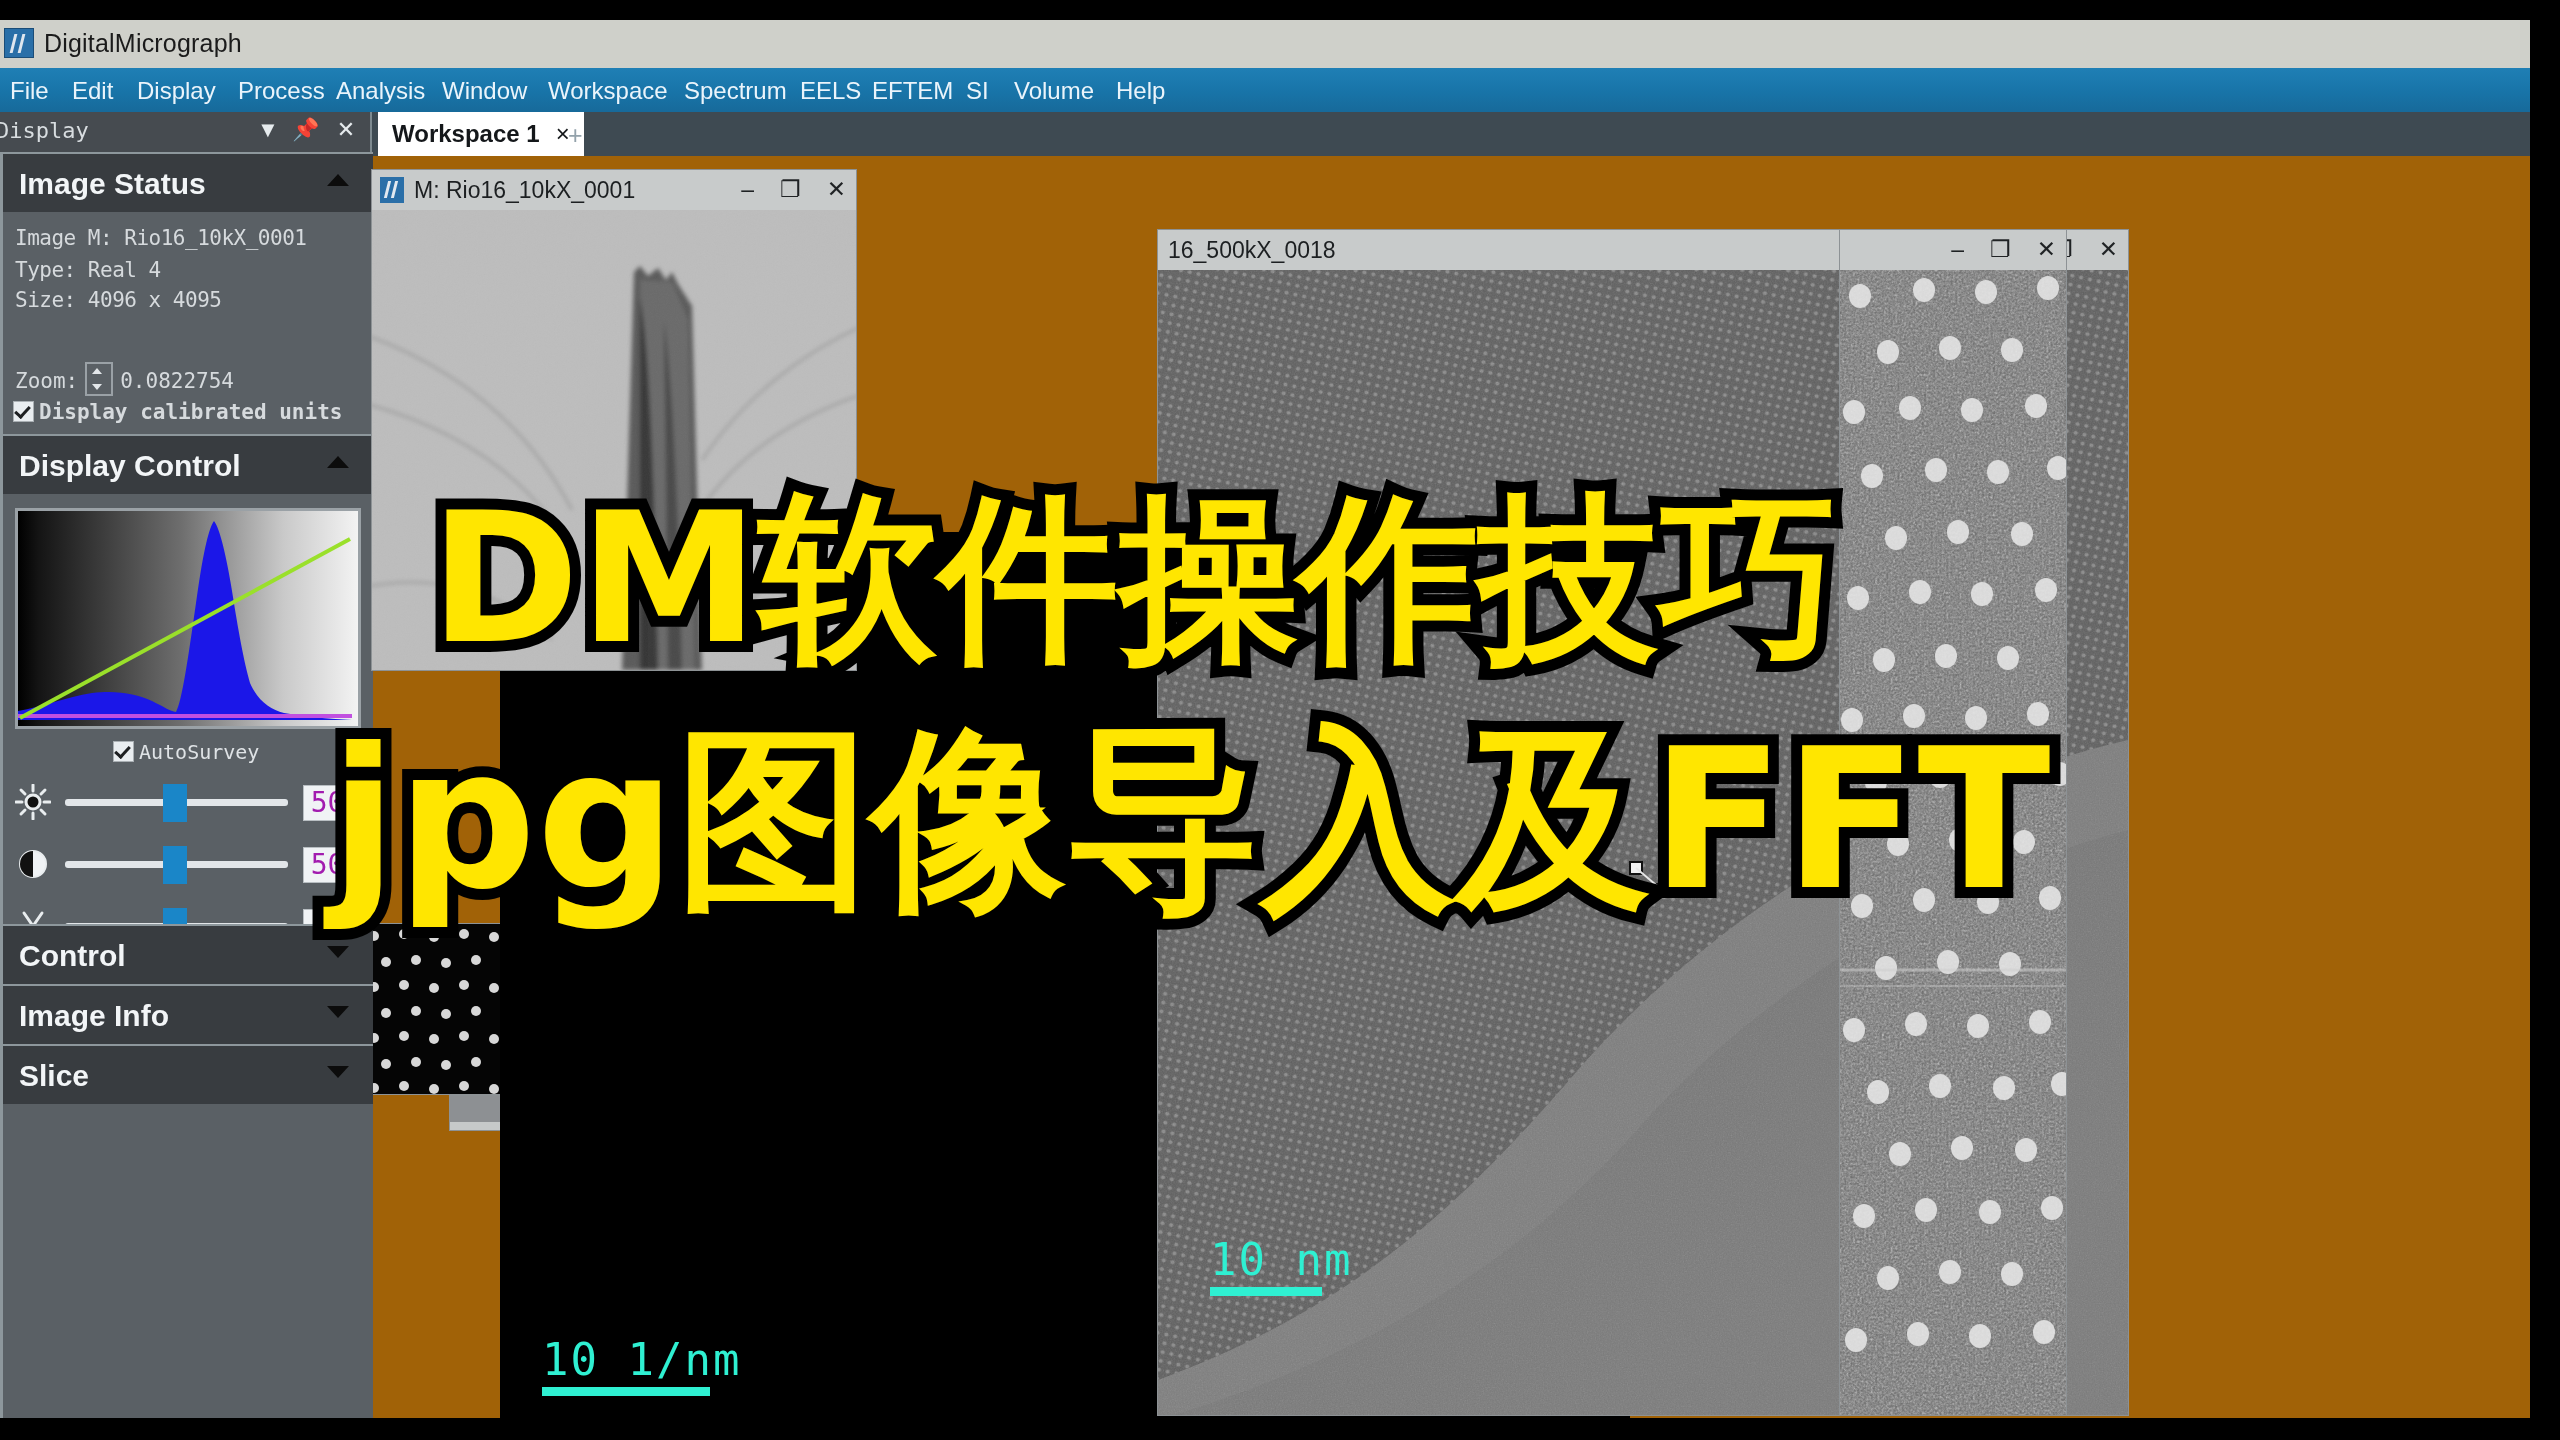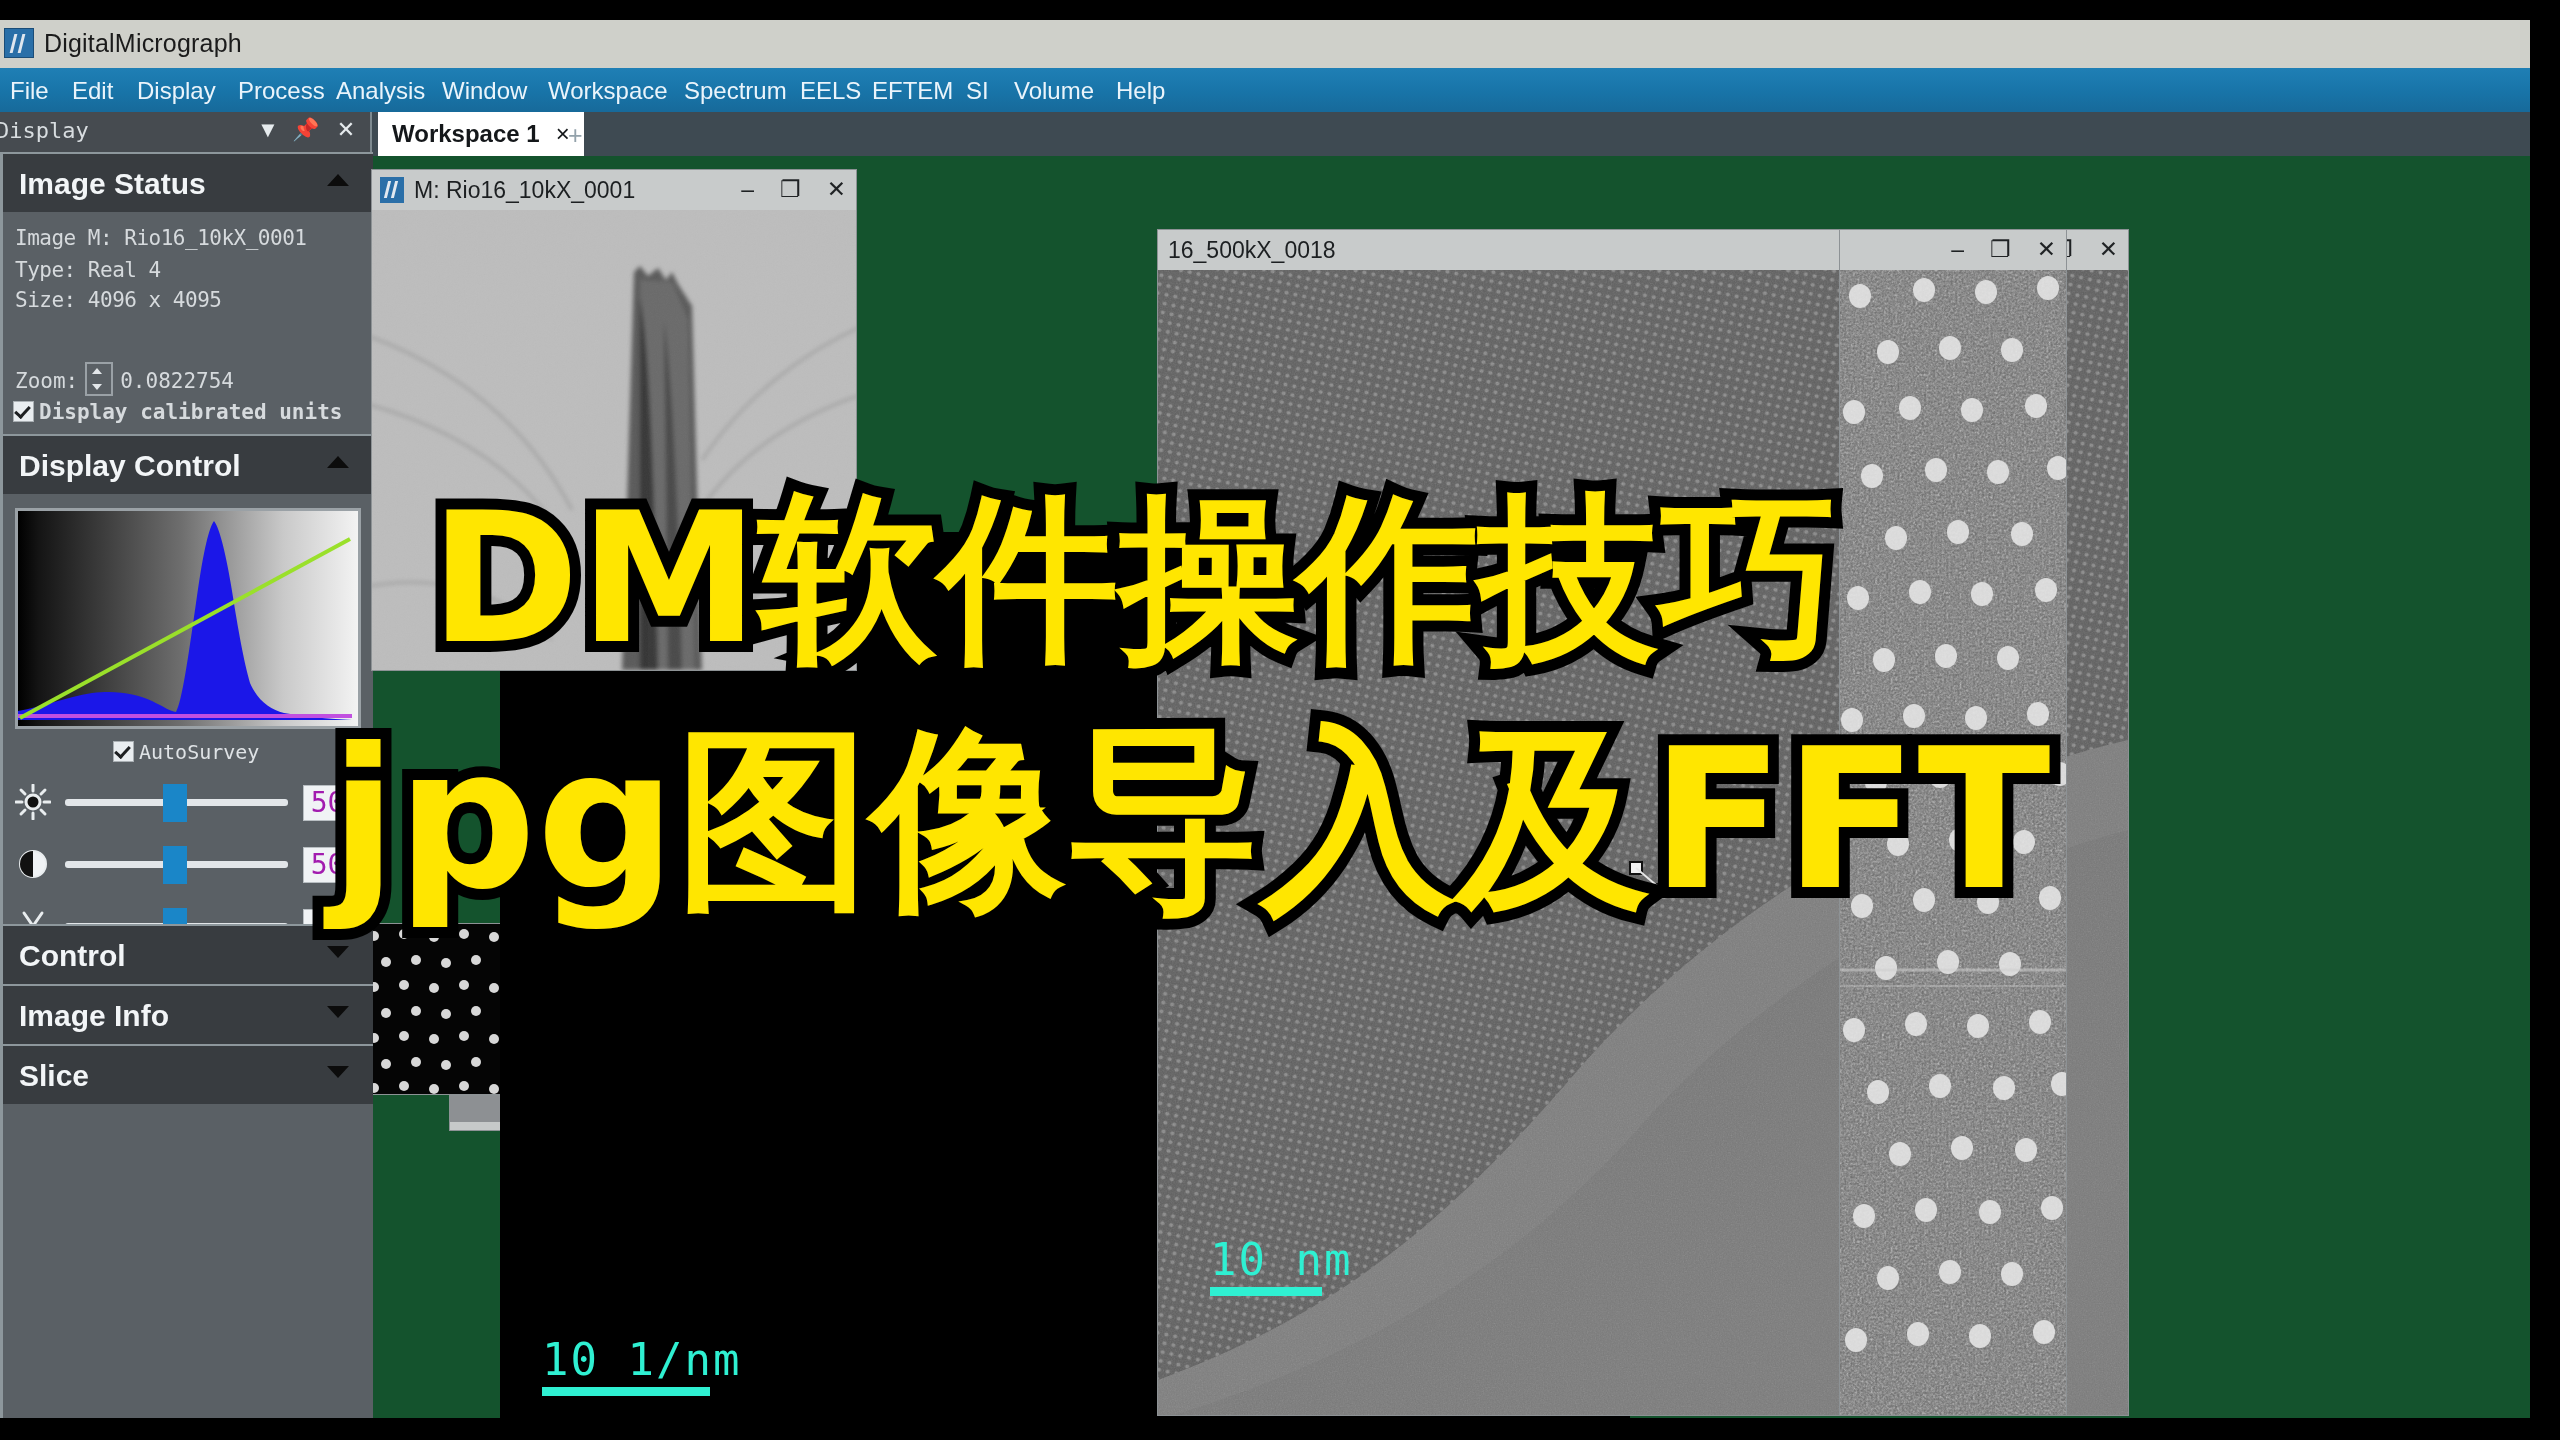"Workspace 1" .ws { background: #14532d -> #a16207 }
